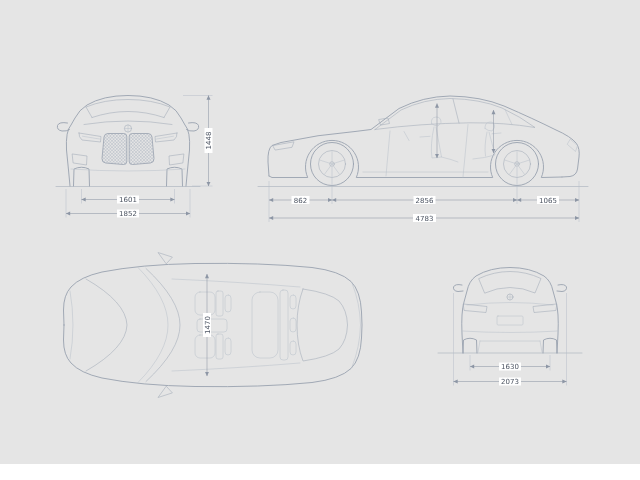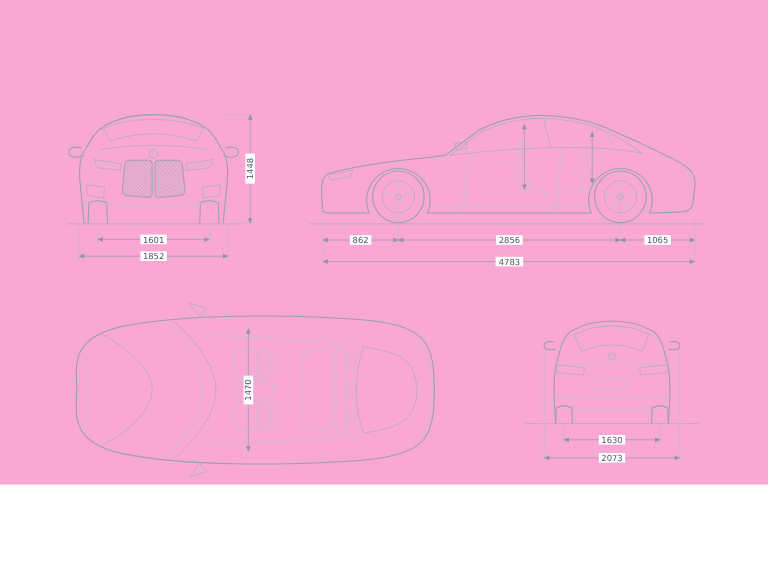"1601" .canvas { background: #f9a8d4 -> #e5e5e5; height: 404px -> 464px }
